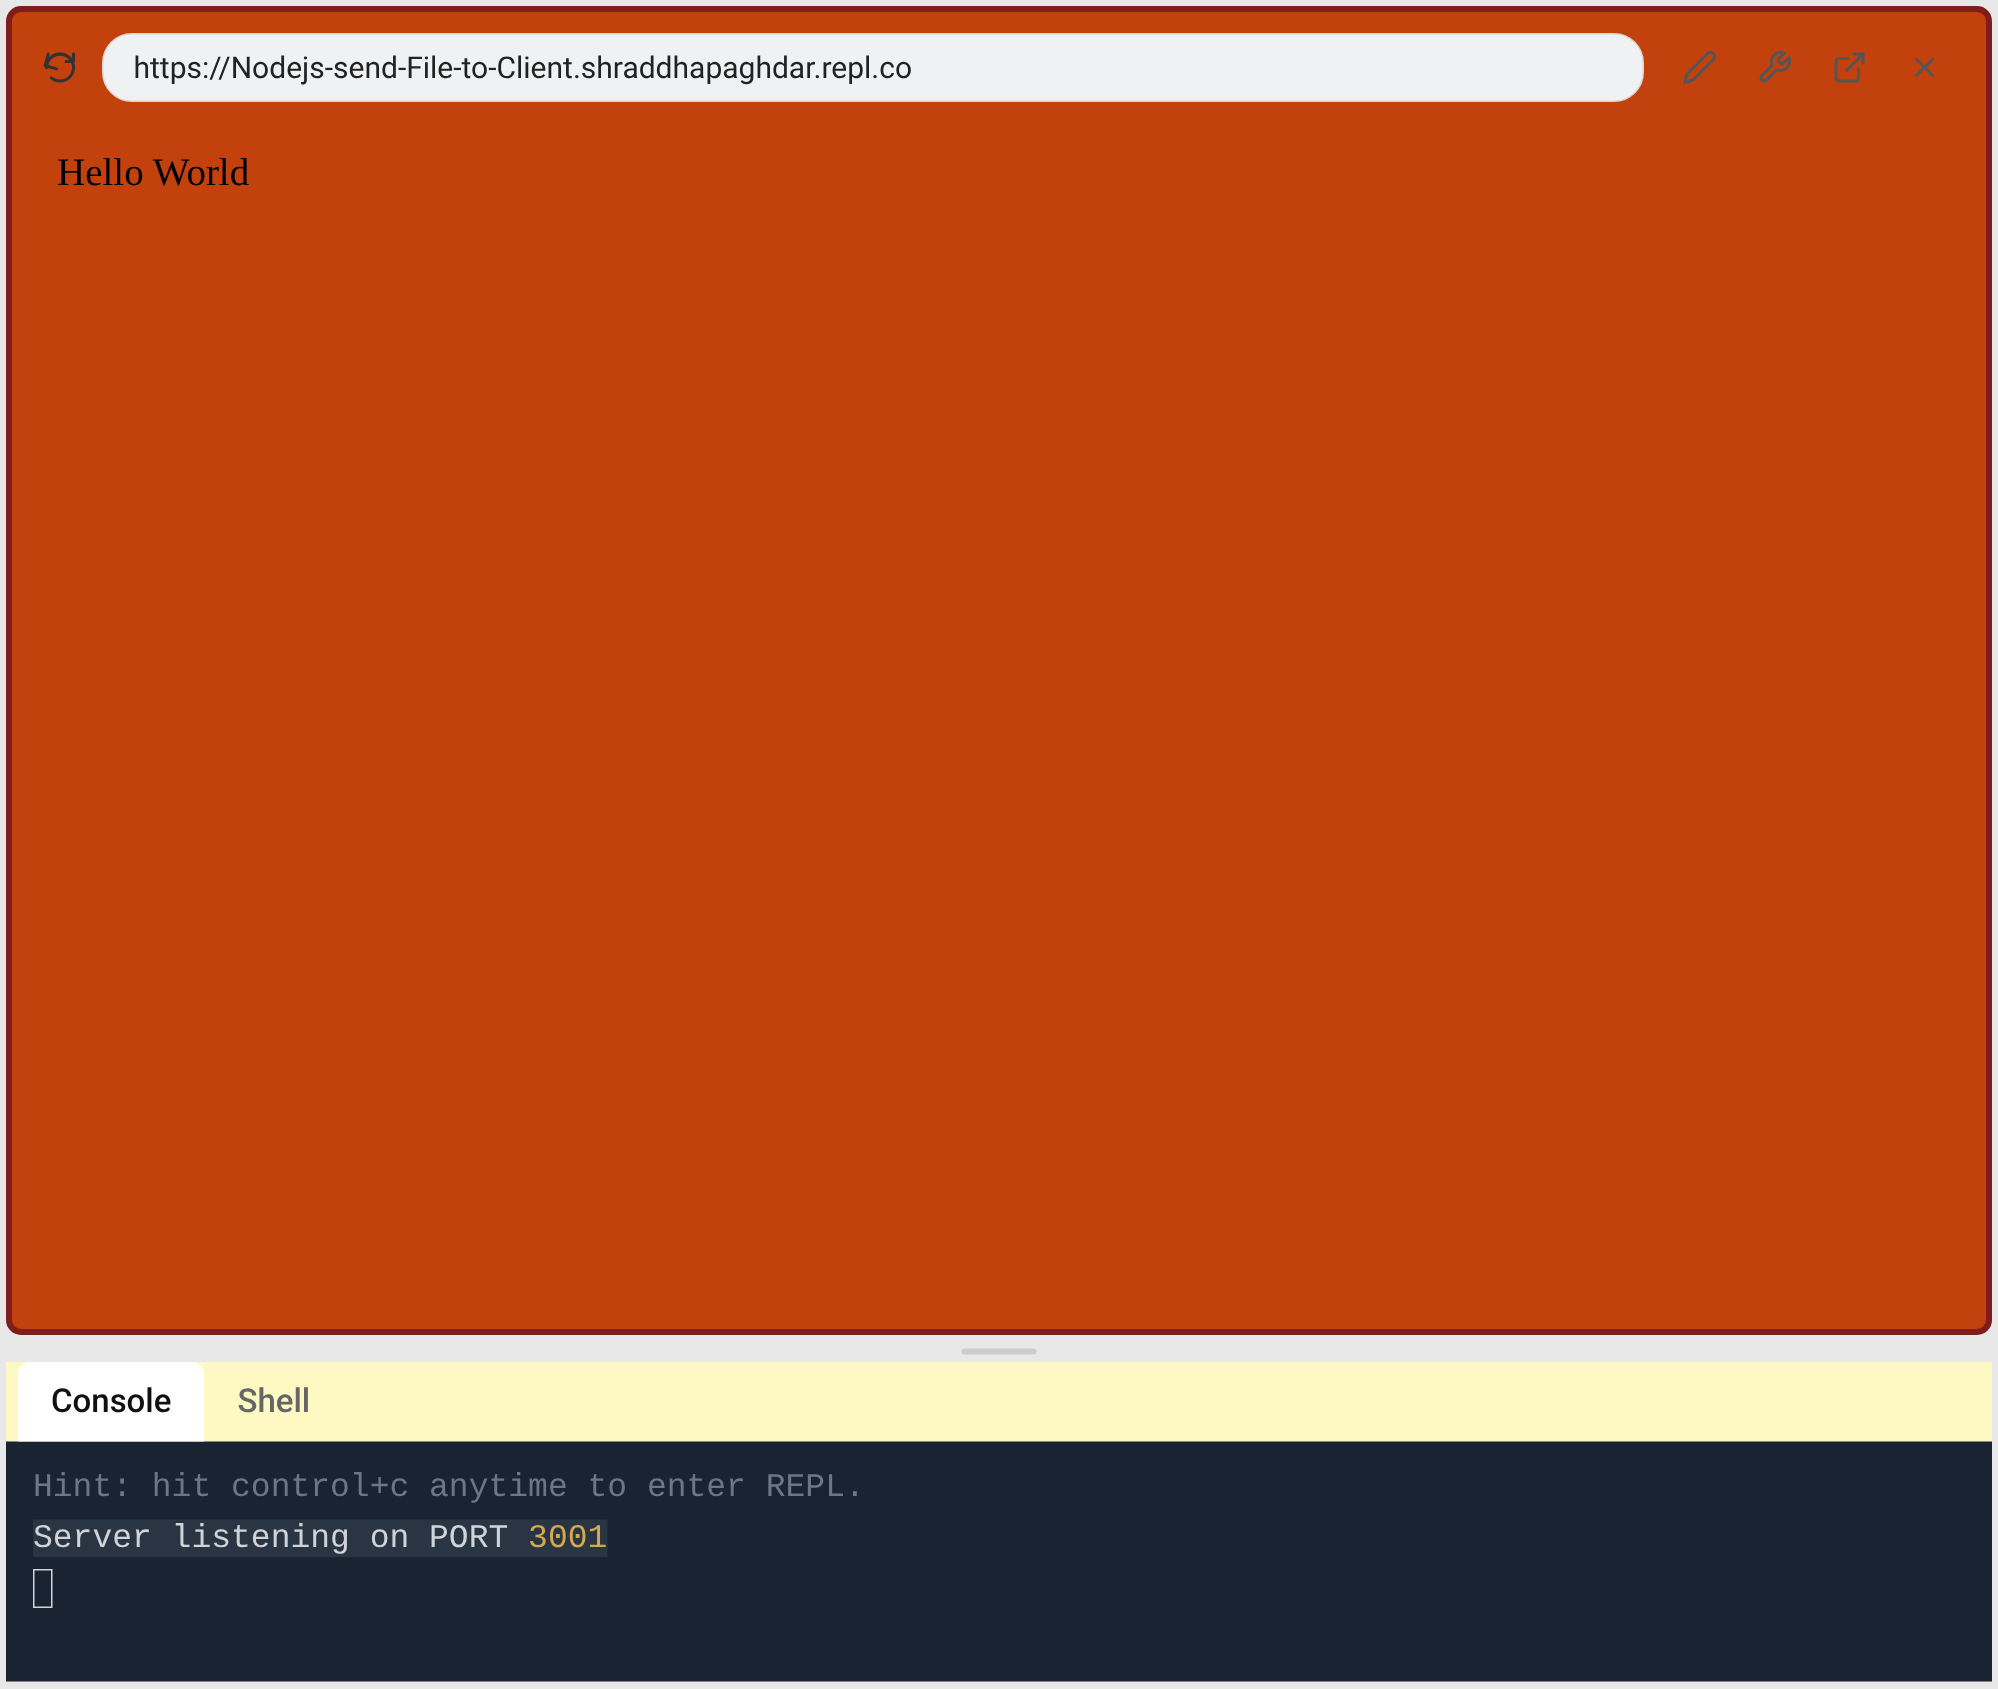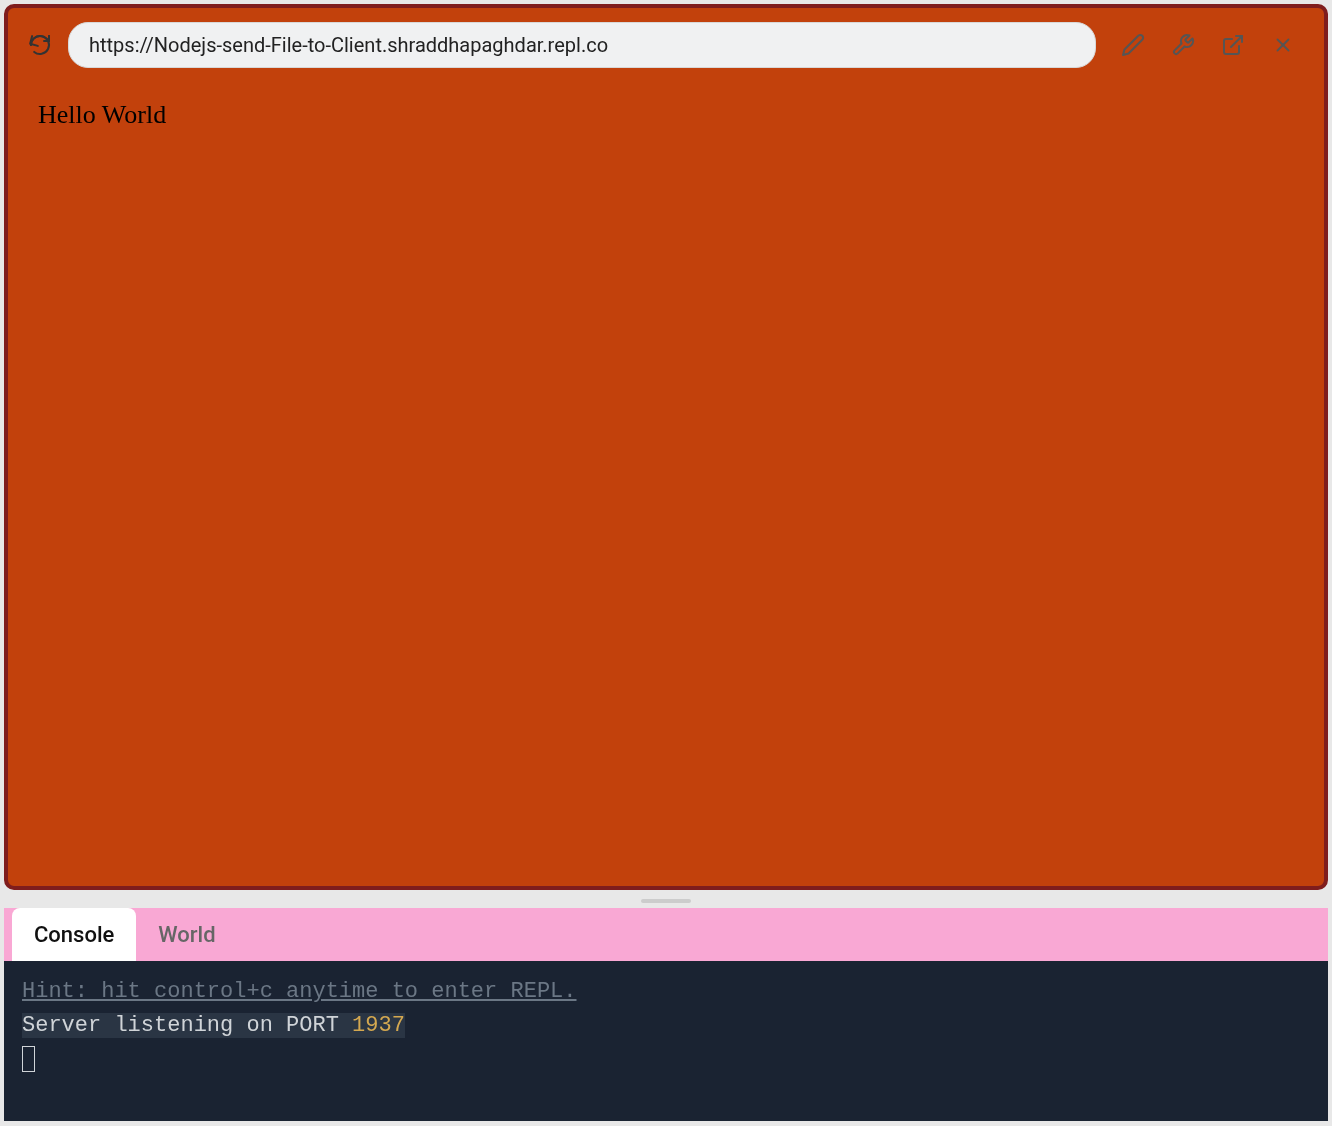"Console" .tabs-bar { background: #f9a8d4 -> #fef9c3 }
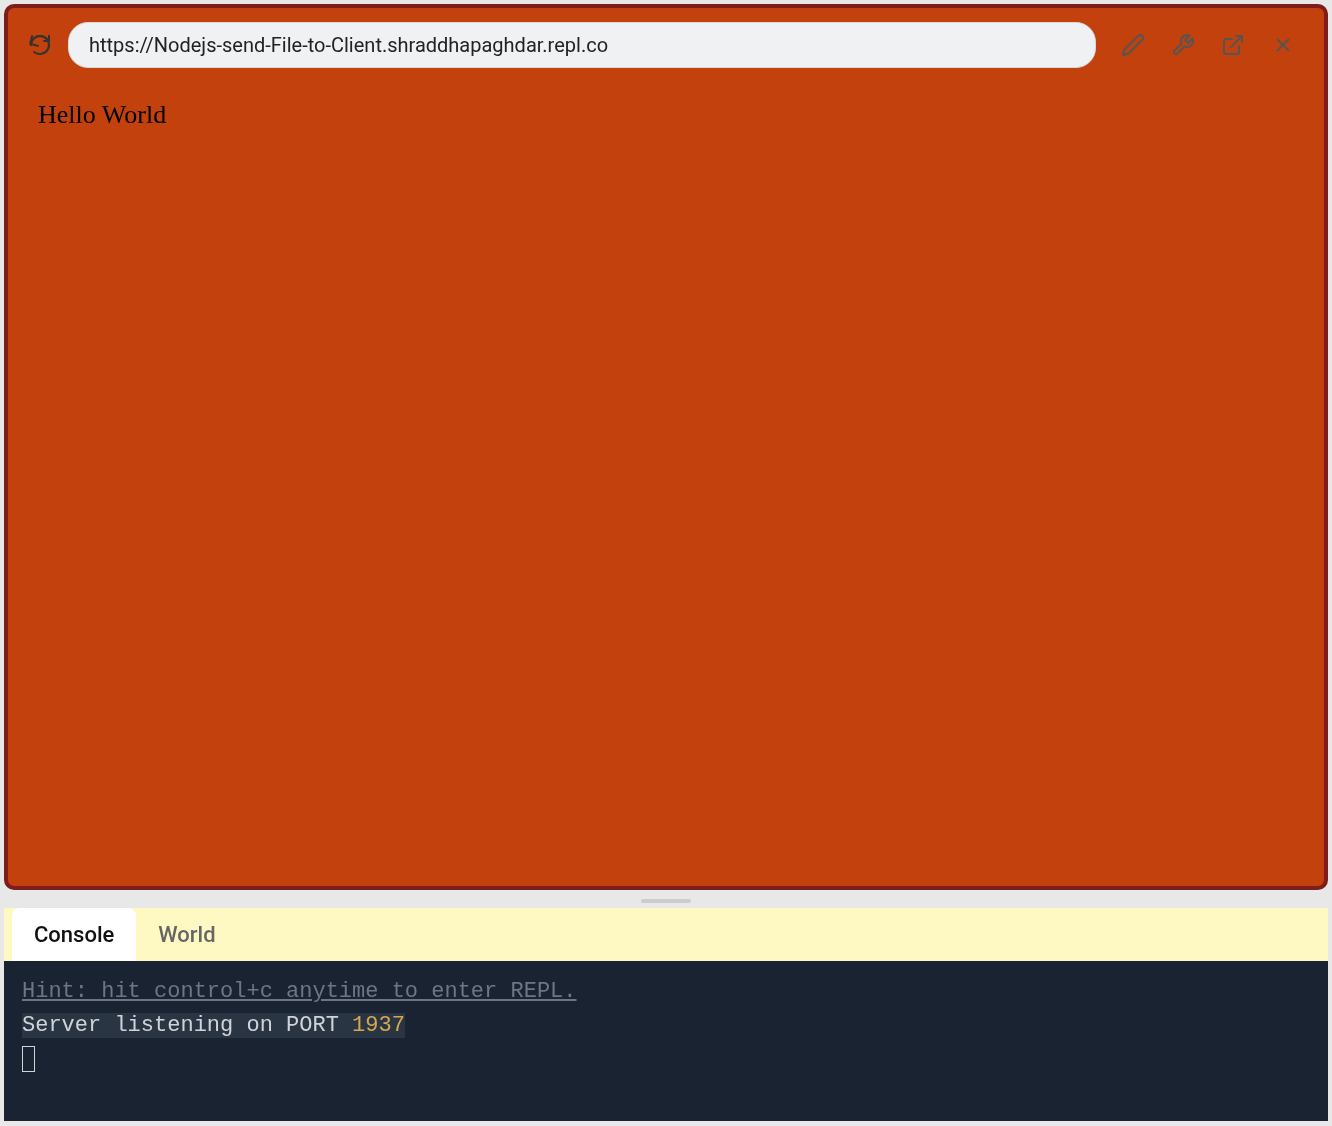"World" div.tab { text: World -> Shell }
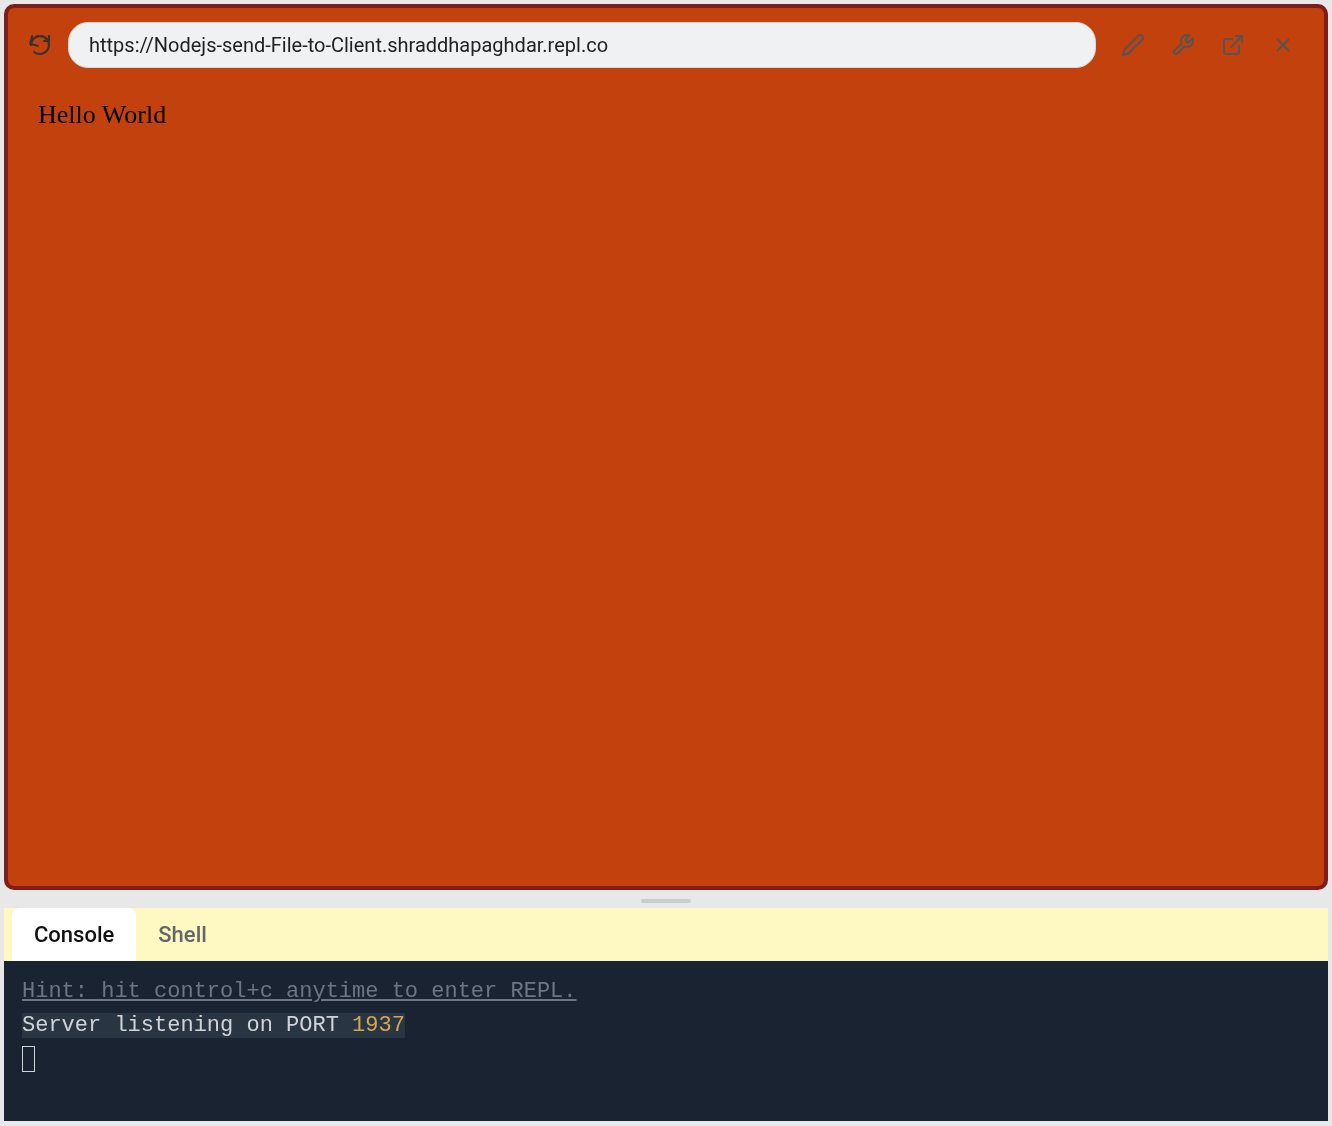"Hint: hit control+c anytime to" .hint-text { text-decoration: underline -> none }
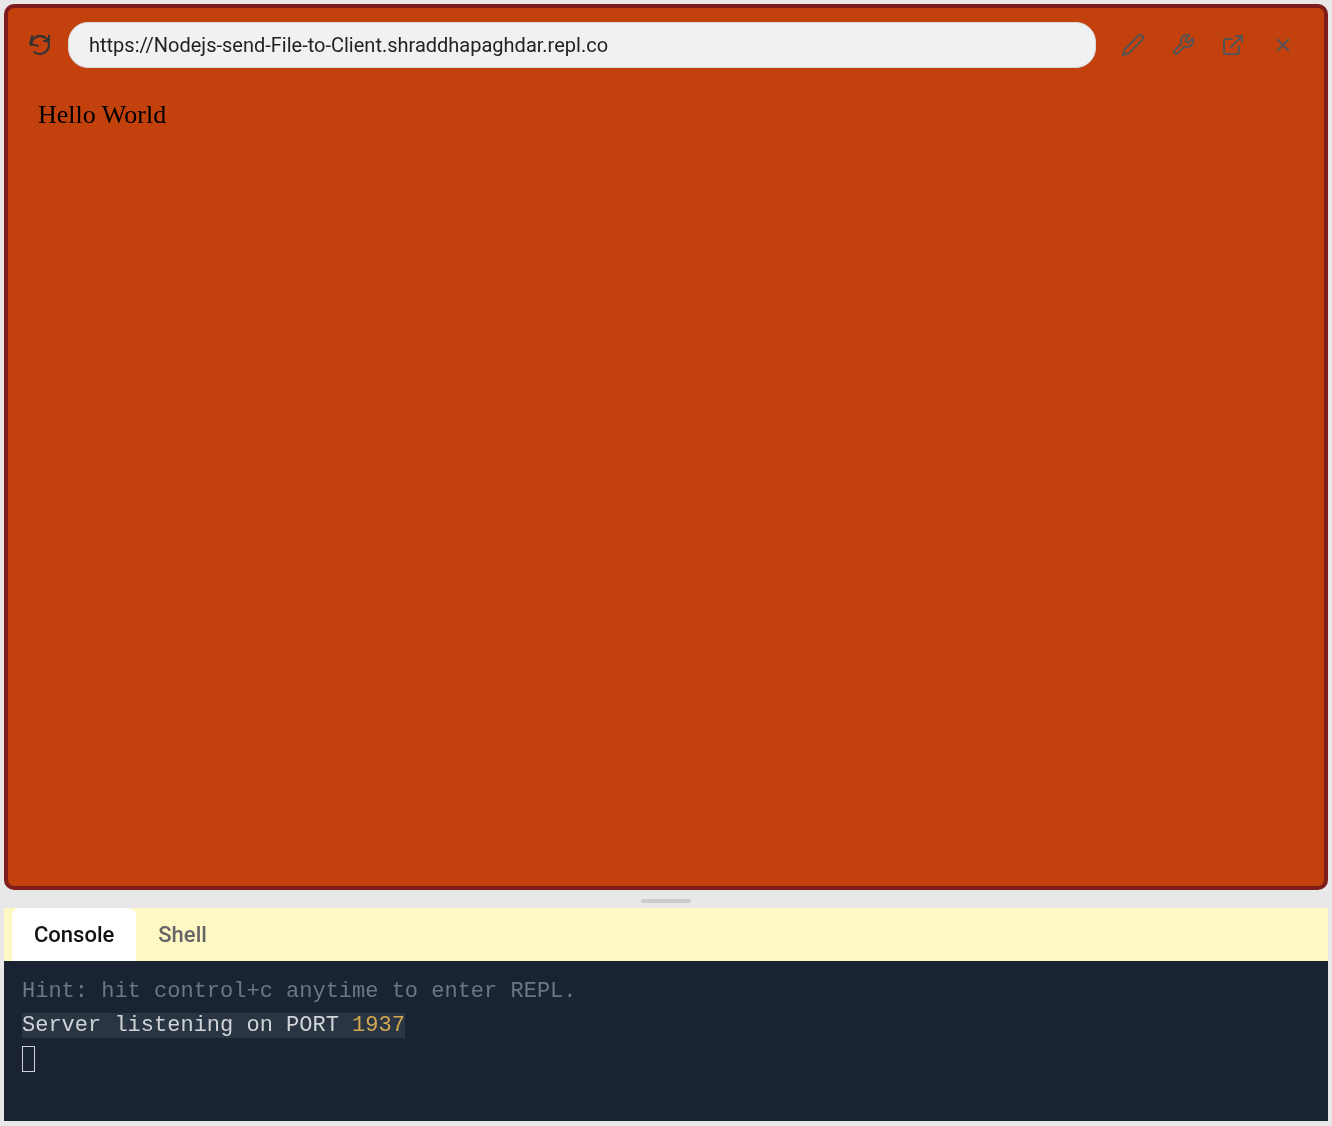"1937" span.port-number { text: 1937 -> 3001 }
